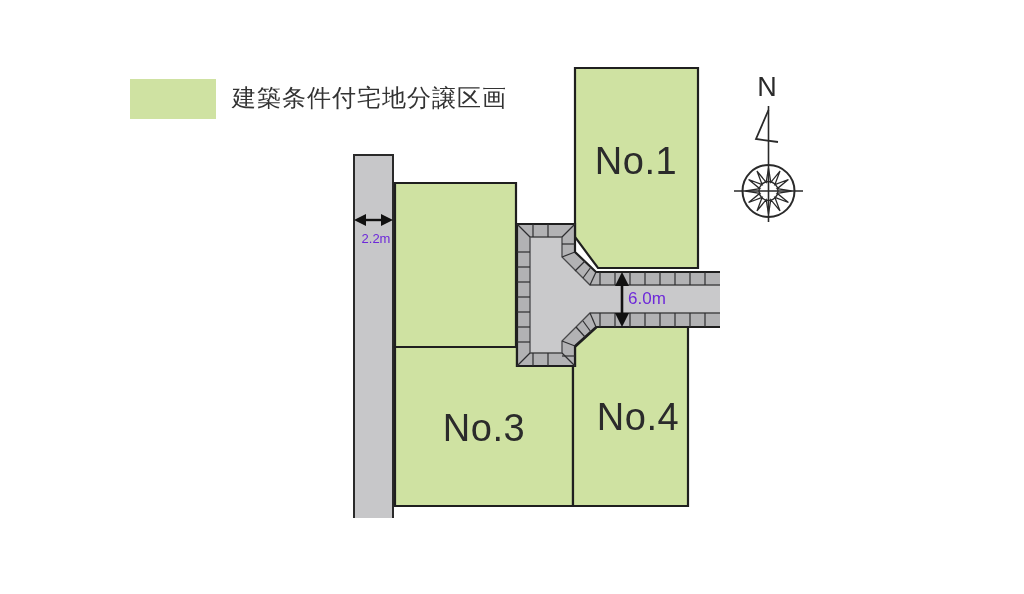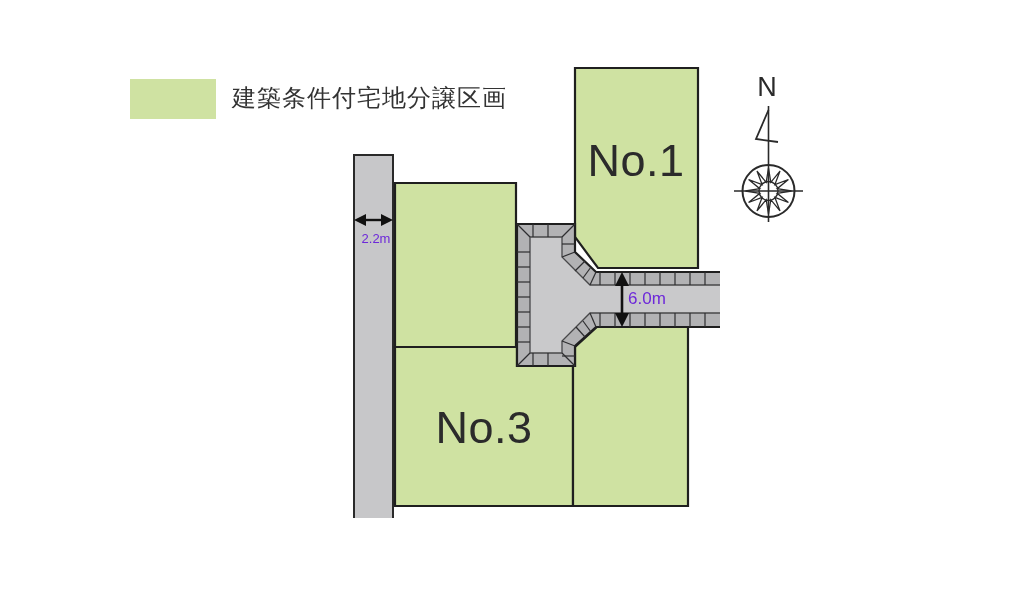"No.1" .plot-label { font-size: 45px -> 38px }
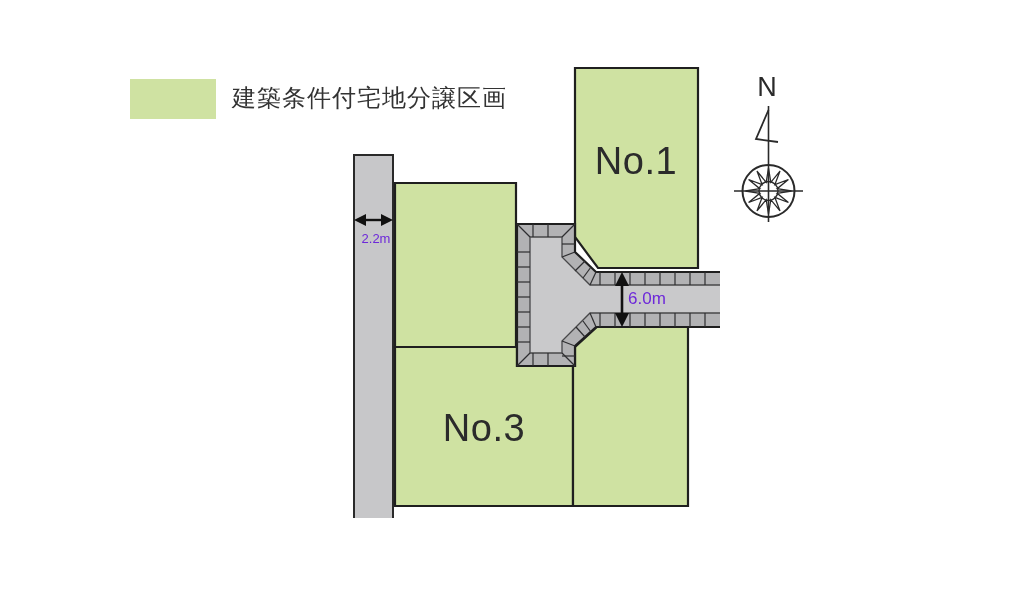"No.4" div.overlay { html: none -> <div>No.4</div> }
